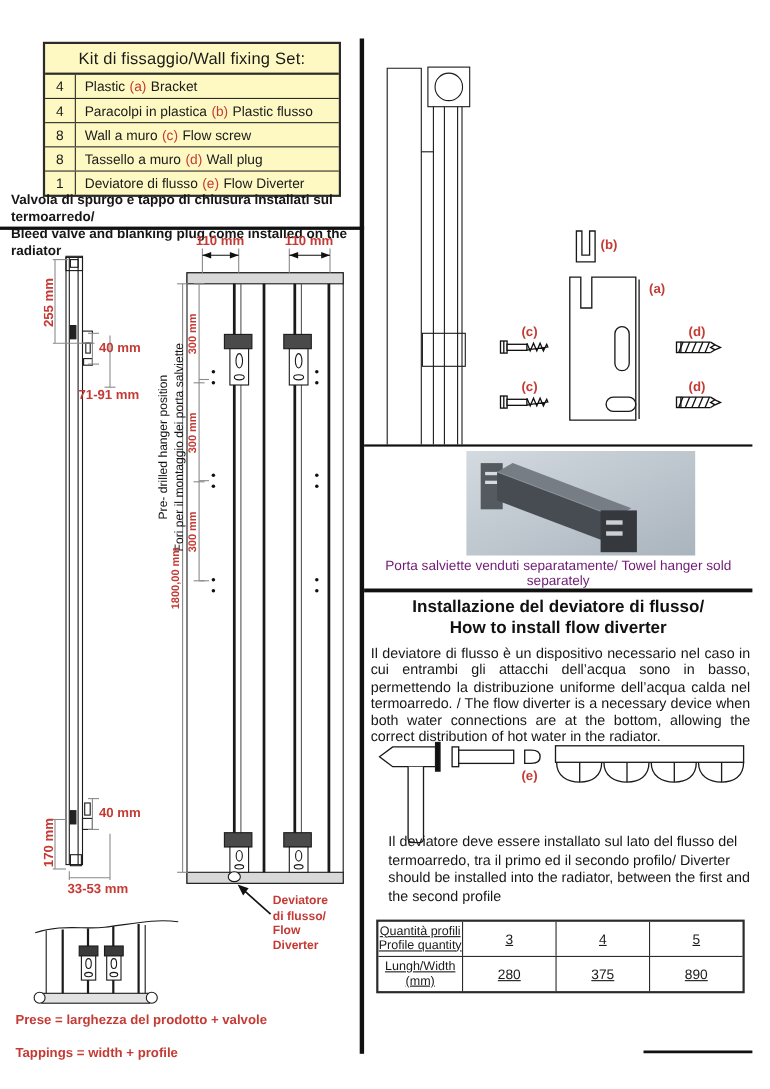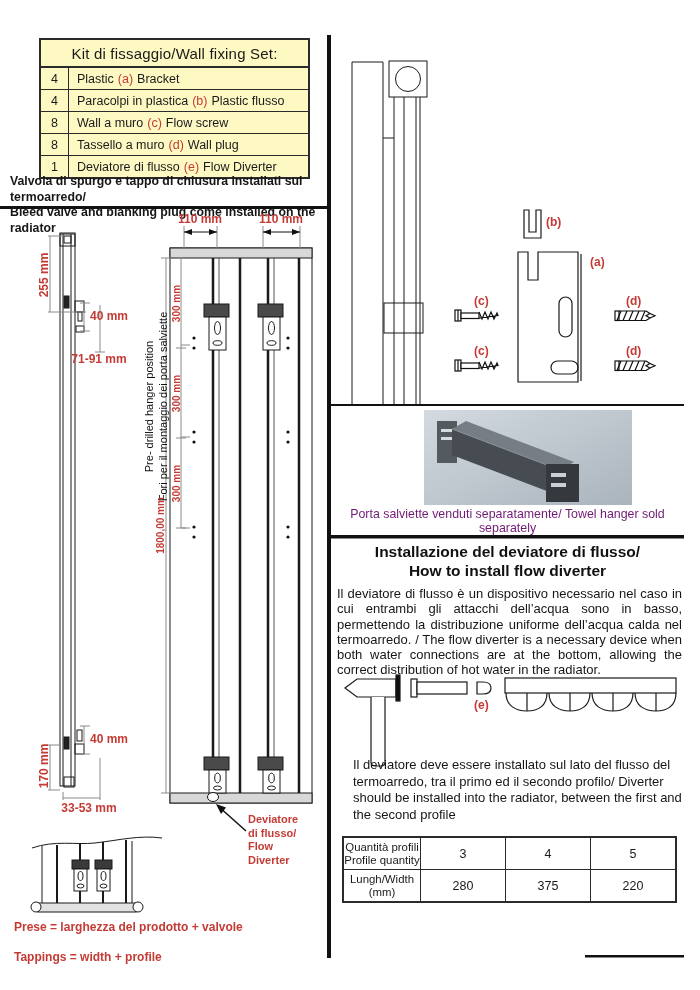"Quantità profili" .pt-row { text-decoration: none -> underline }
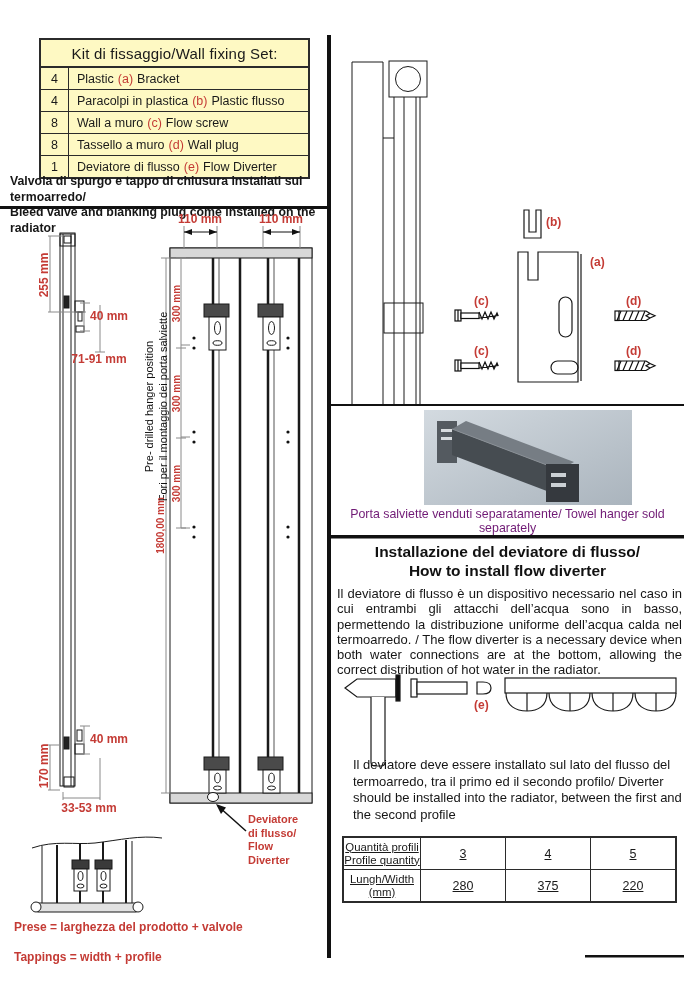"220" div.pt-c { text: 220 -> 890 }
